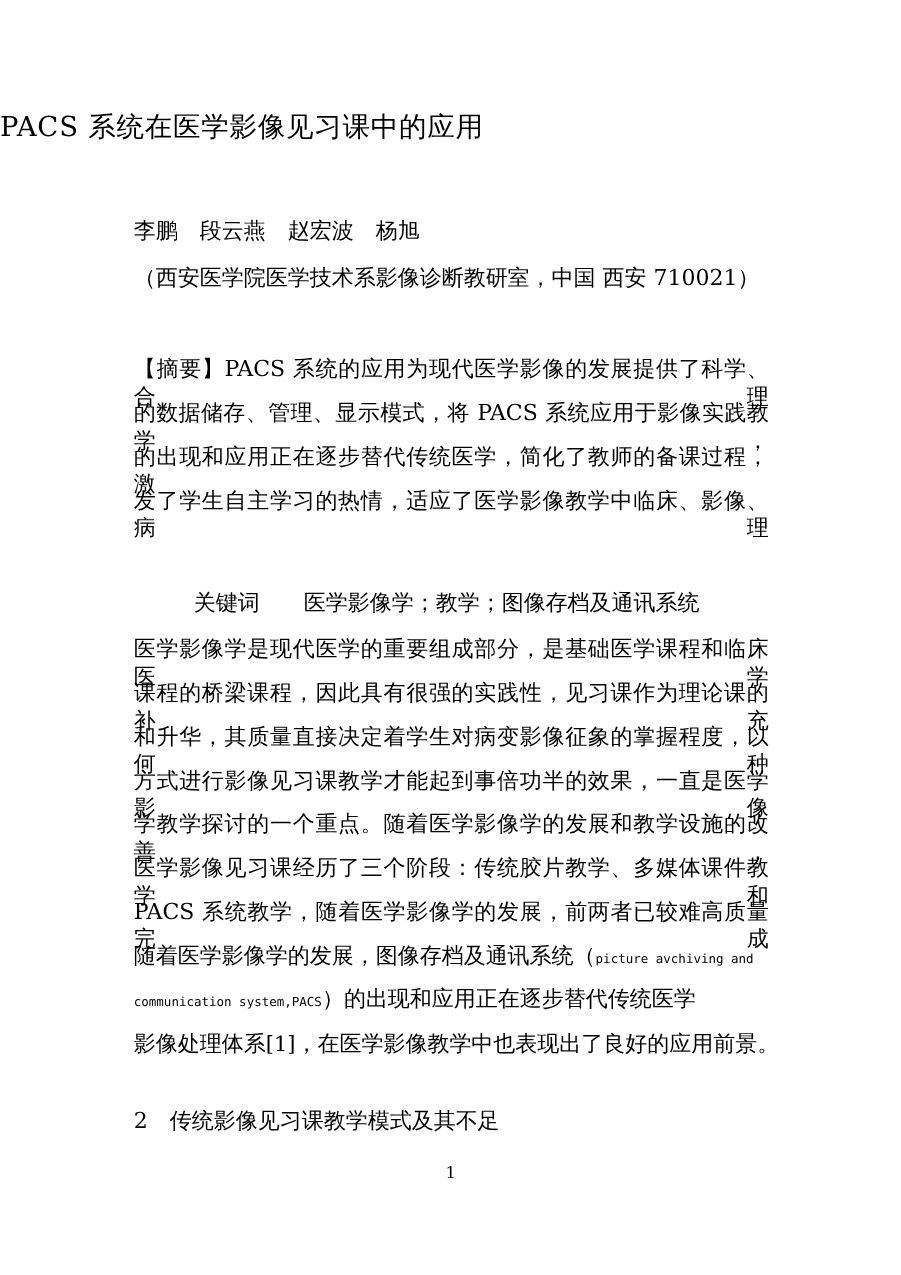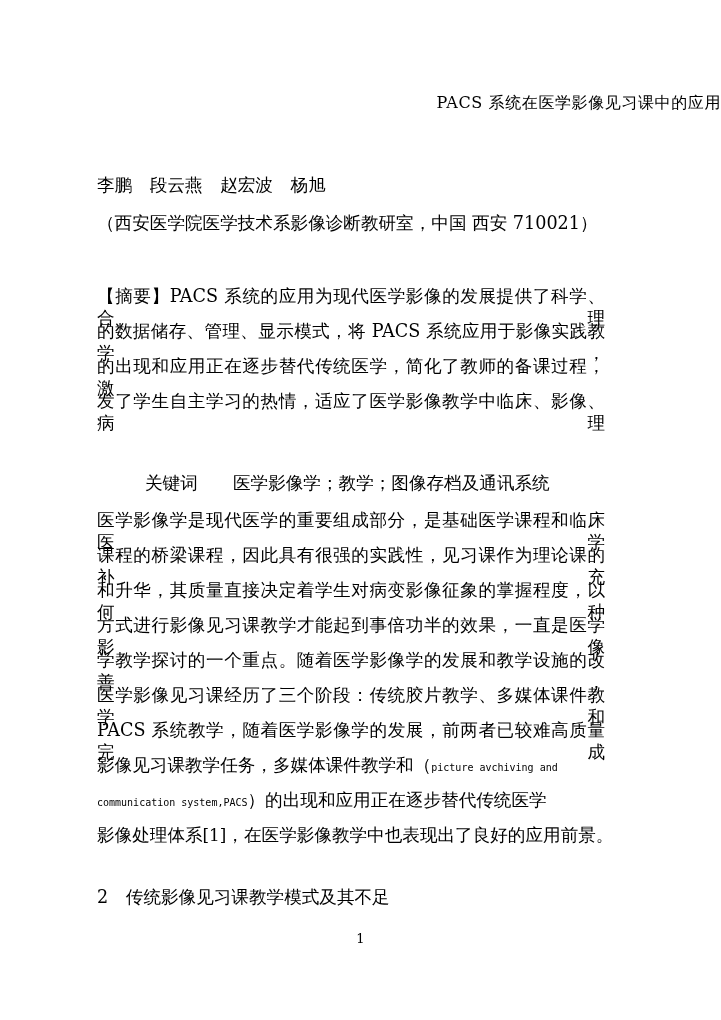"PACS 系统在医学影像见习课中的应用" .doc-title { font-size: 16px -> 22px; text-align: right -> left }
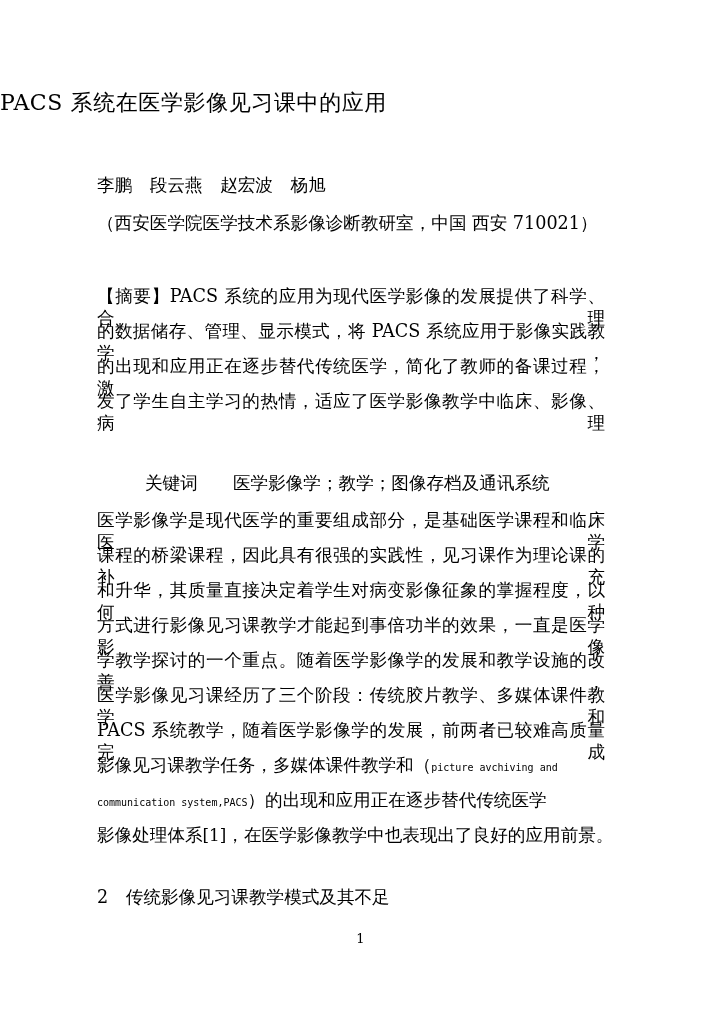"李鹏 段云燕 赵宏波 杨旭" .tl { left: 97px -> 107px }
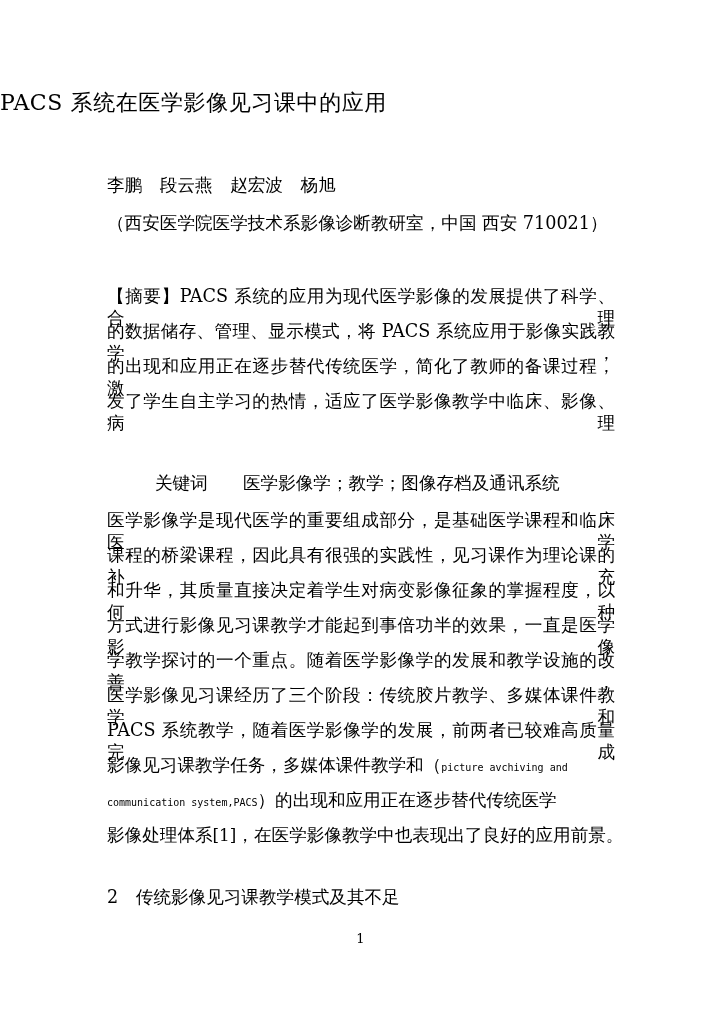"影像见习课教学任务，多媒体课件教学和（" span { text: 影像见习课教学任务，多媒体课件教学和 -> 随着医学影像学的发展，图像存档及通讯系统 }
